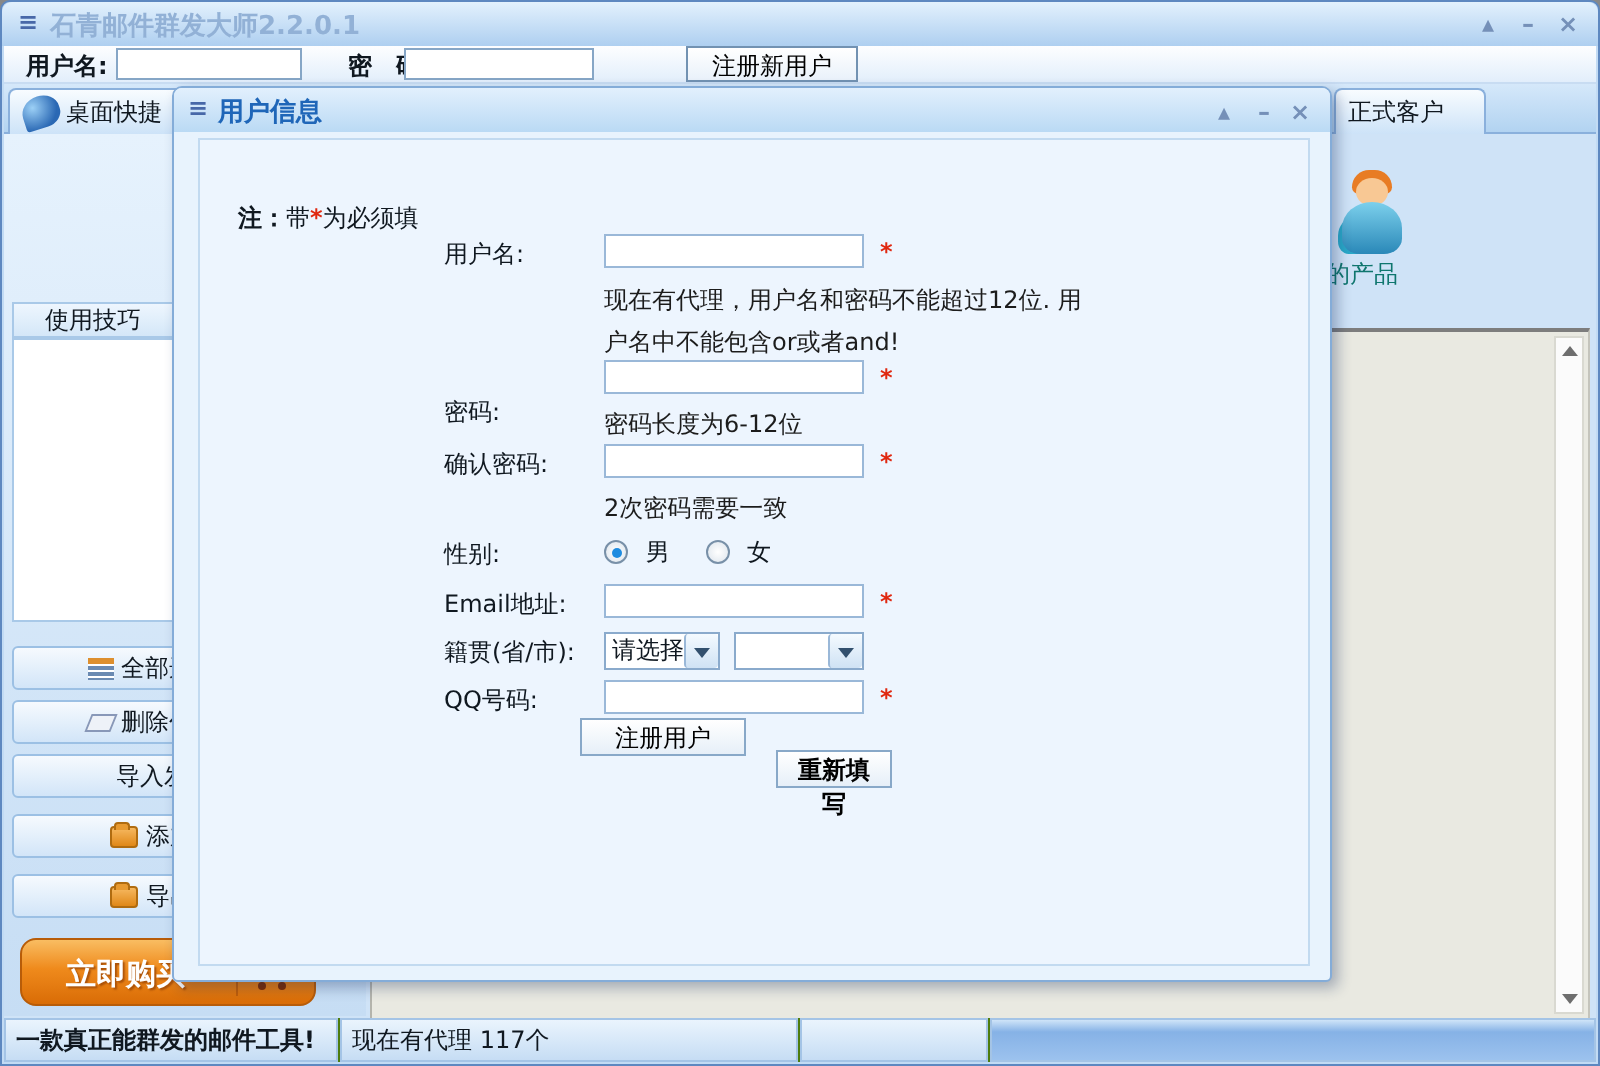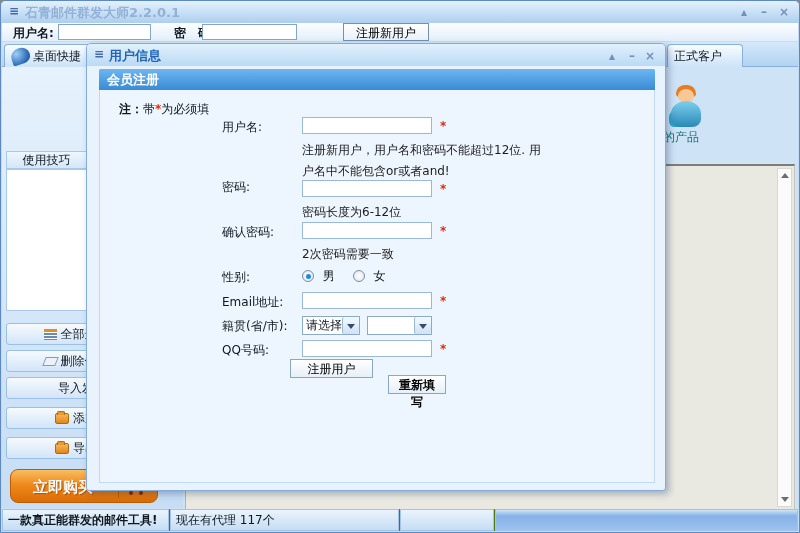"会员注册" div.dlg-header { html: <div>会员注册</div> -> none }
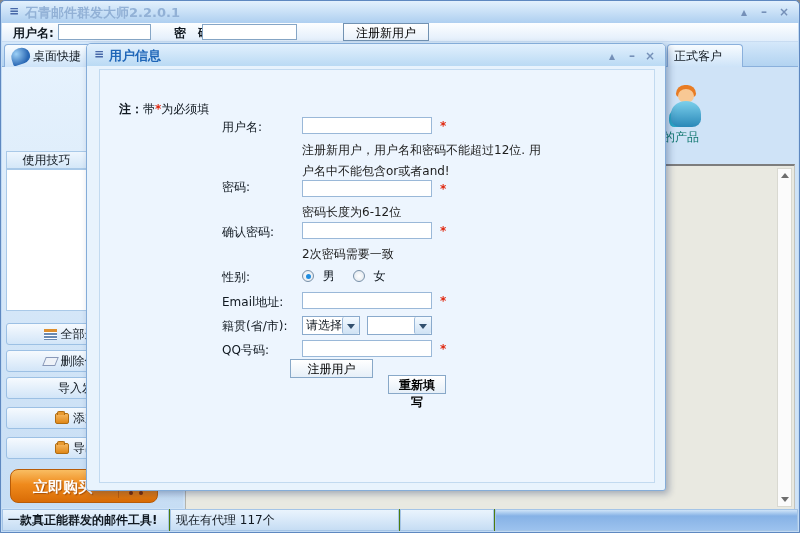"注册新用户，用户名和密码不能超过12位. 用" span.hint { text: 注册新用户 -> 现在有代理 }
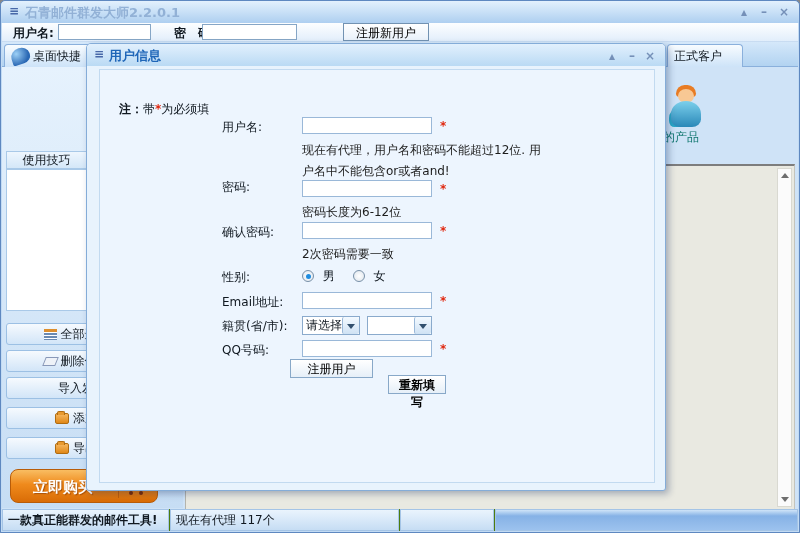"密码:" span.f-lbl { top: 135px -> 154px }
